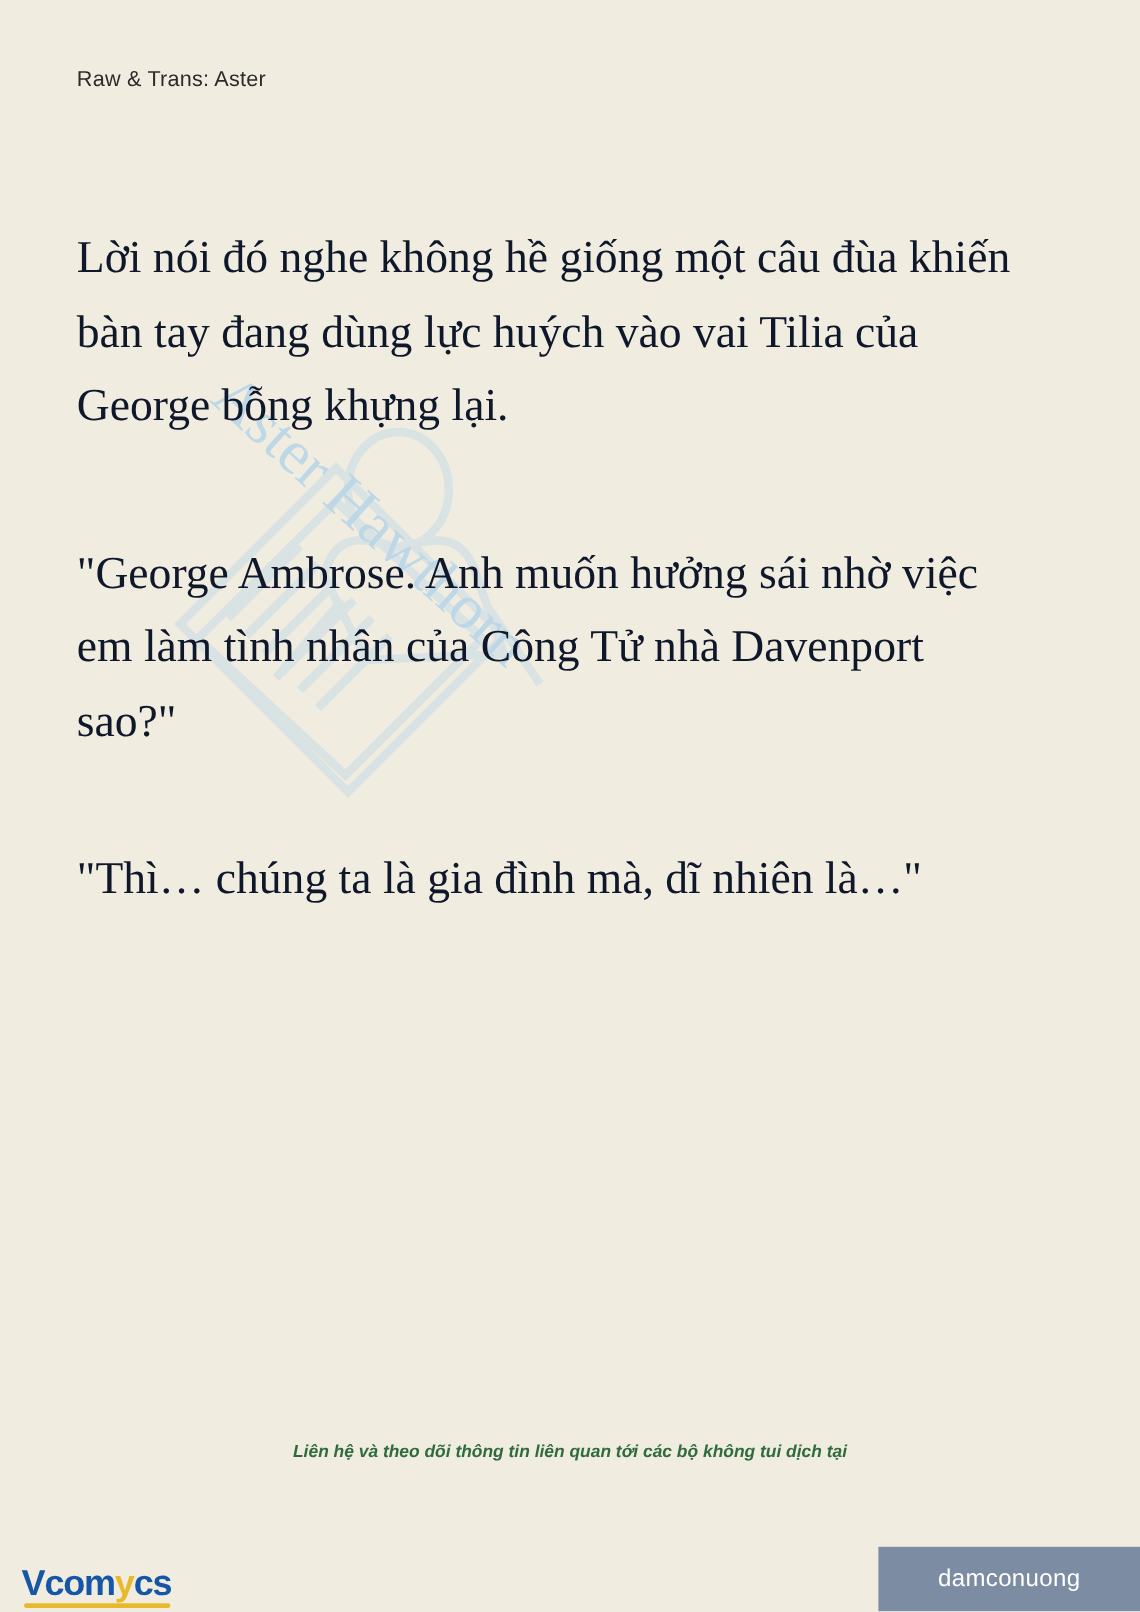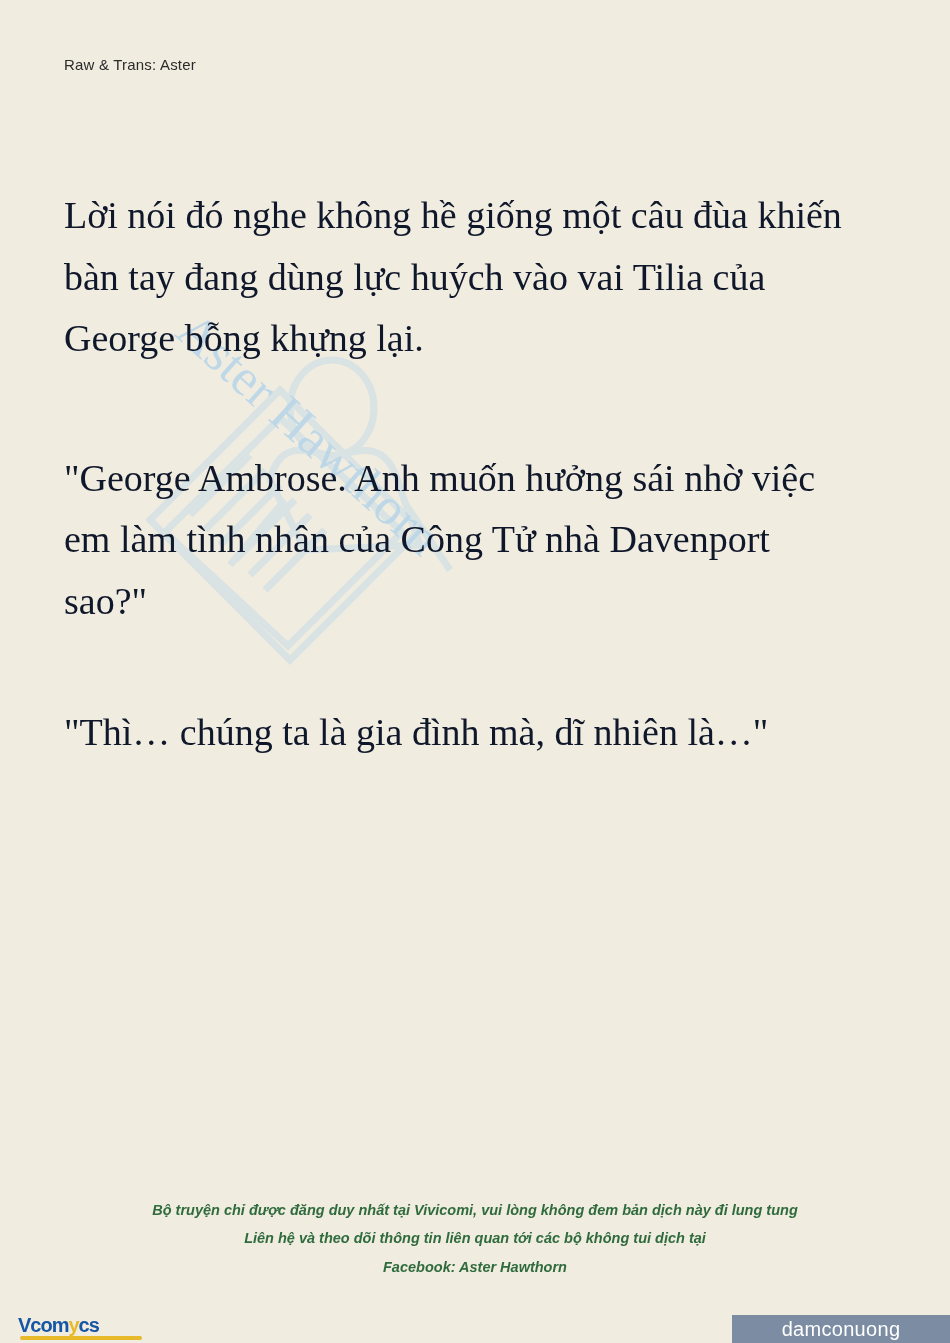"Raw & Trans: Aster" .top-credit { font-size: 15px -> 18px }
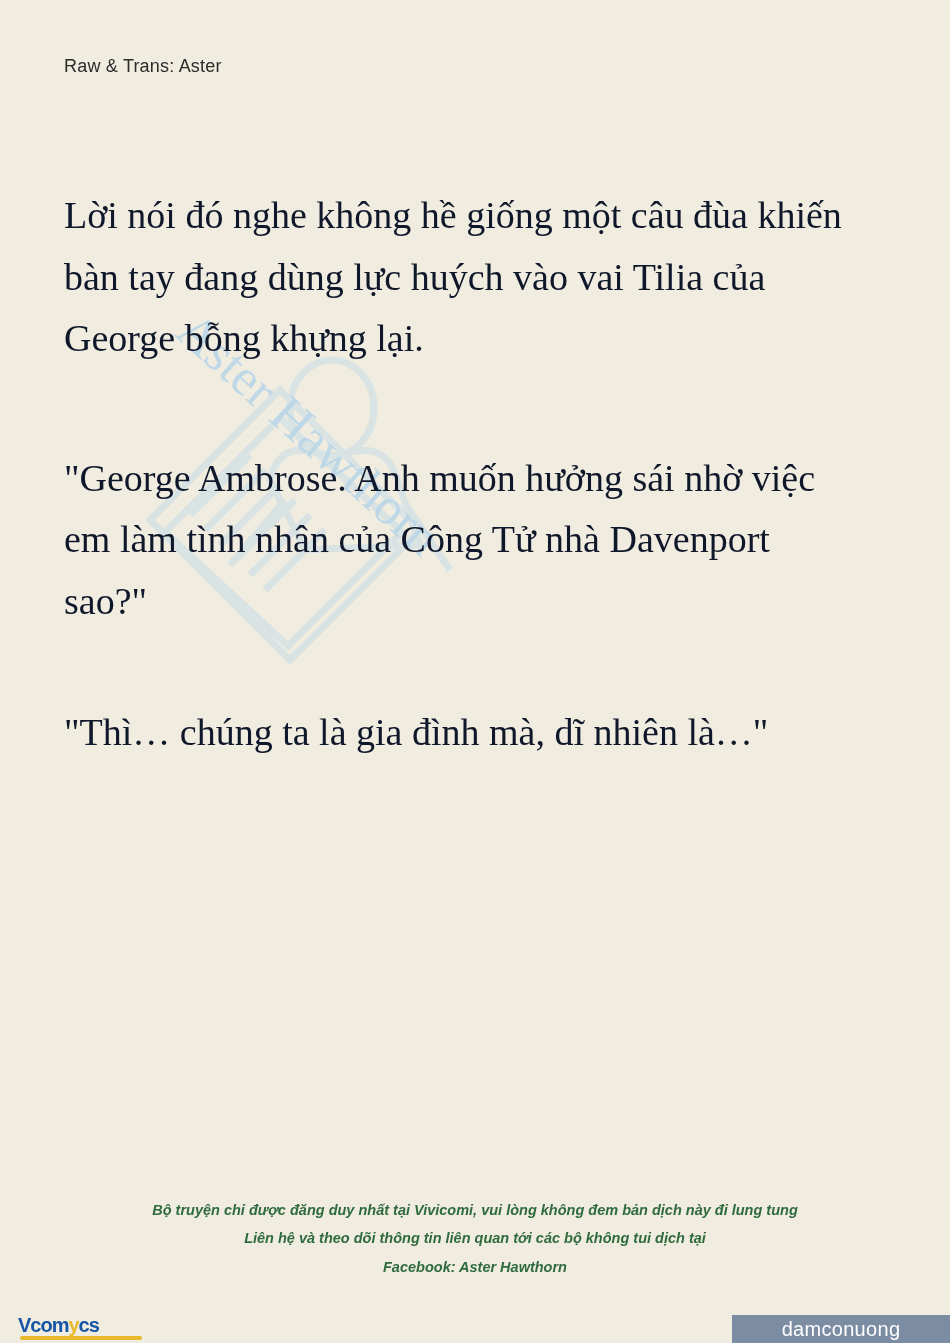"Bộ truyện chỉ được đăng" div { html: <div>Bộ truyện chỉ được đăng duy nhất tại Vivicomi, vui lòng không đem bản dịch này đi lung tung</div> -> none }
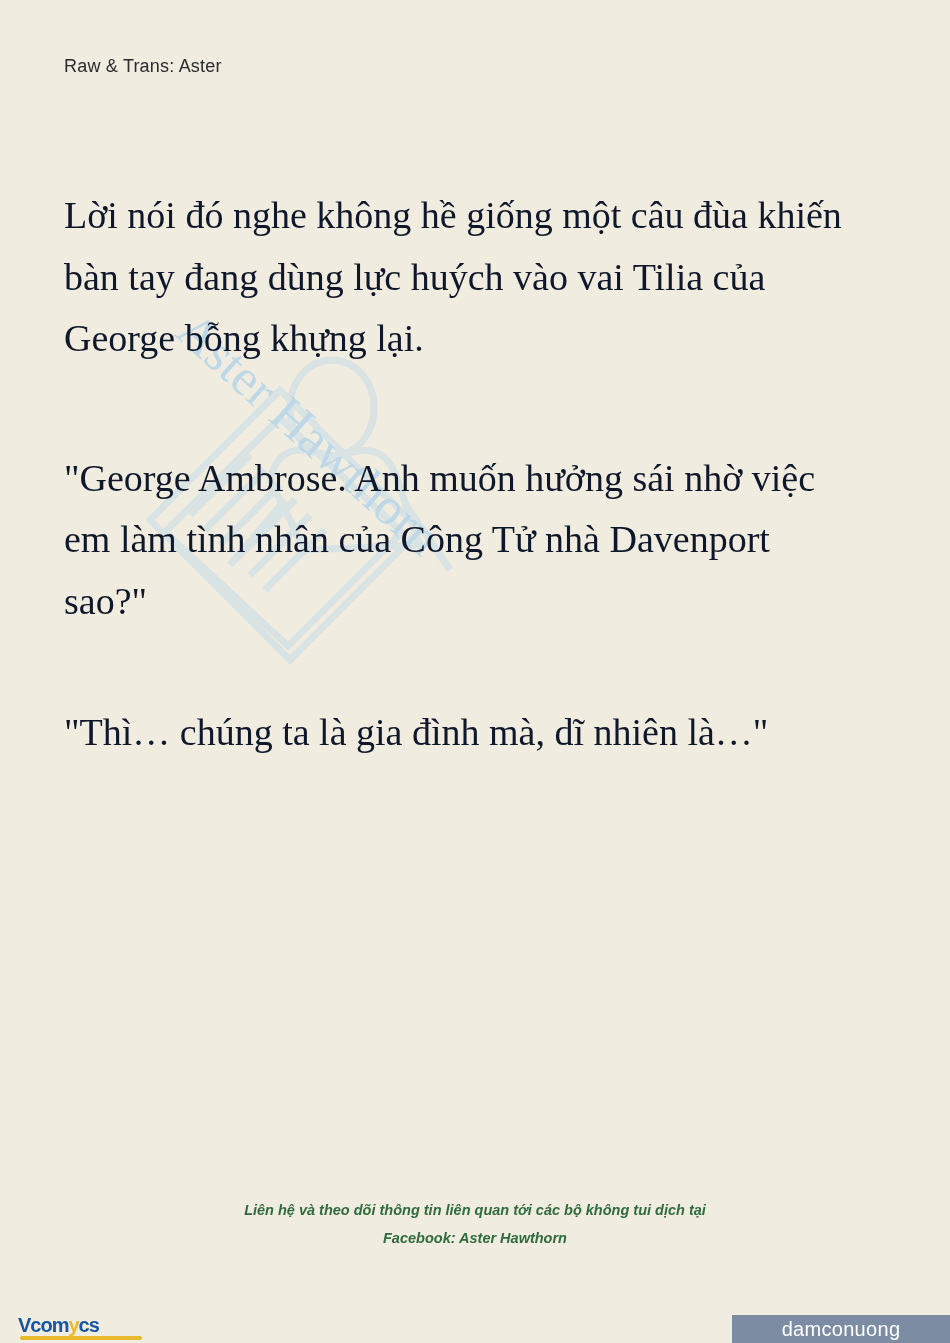"Facebook: Aster Hawthorn" div { html: <div>Facebook: Aster Hawthorn</div> -> none }
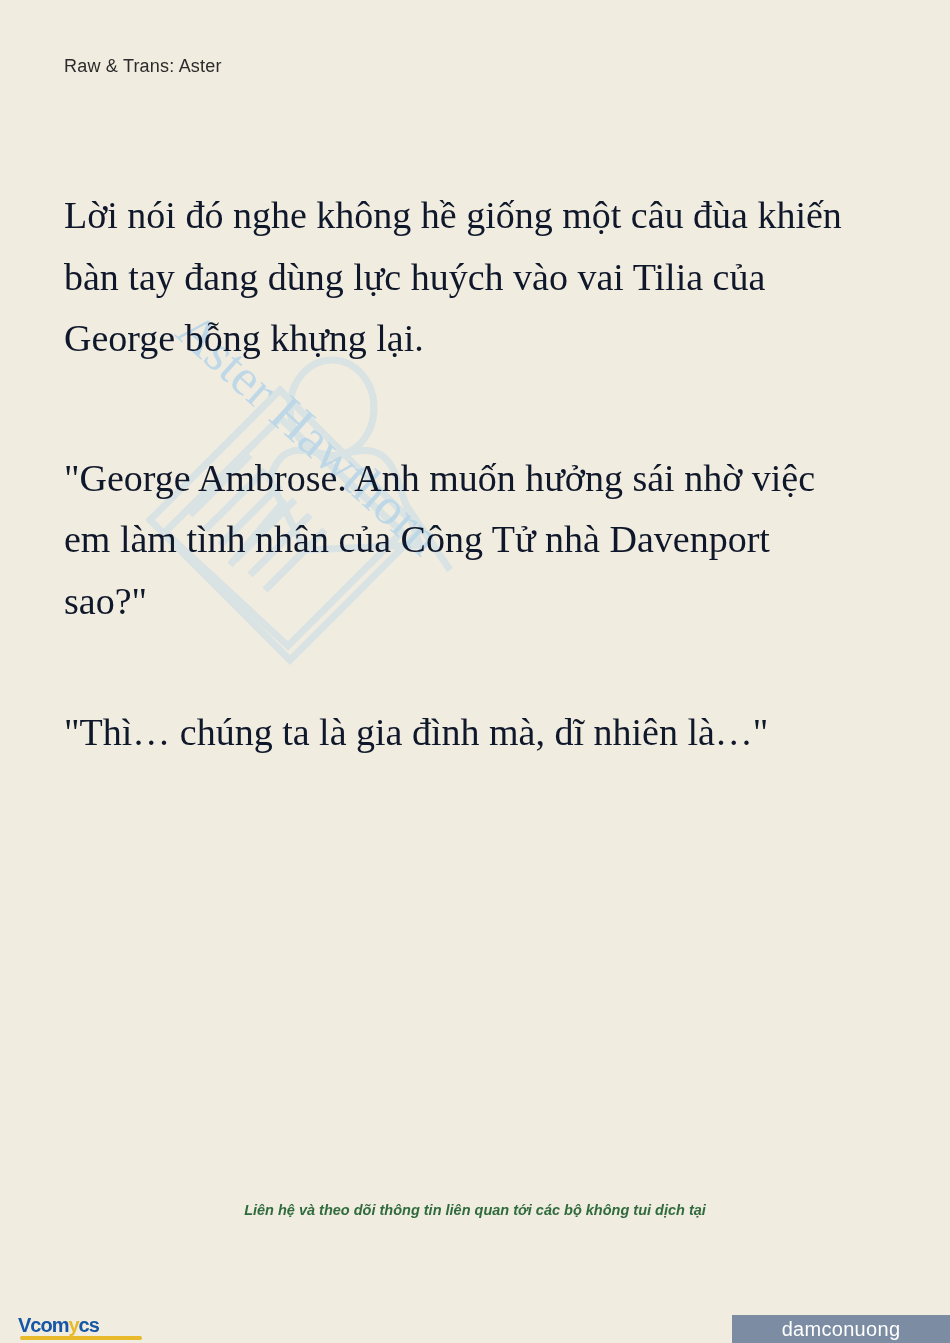"Vcomycs" .logo { font-size: 20px -> 30px }
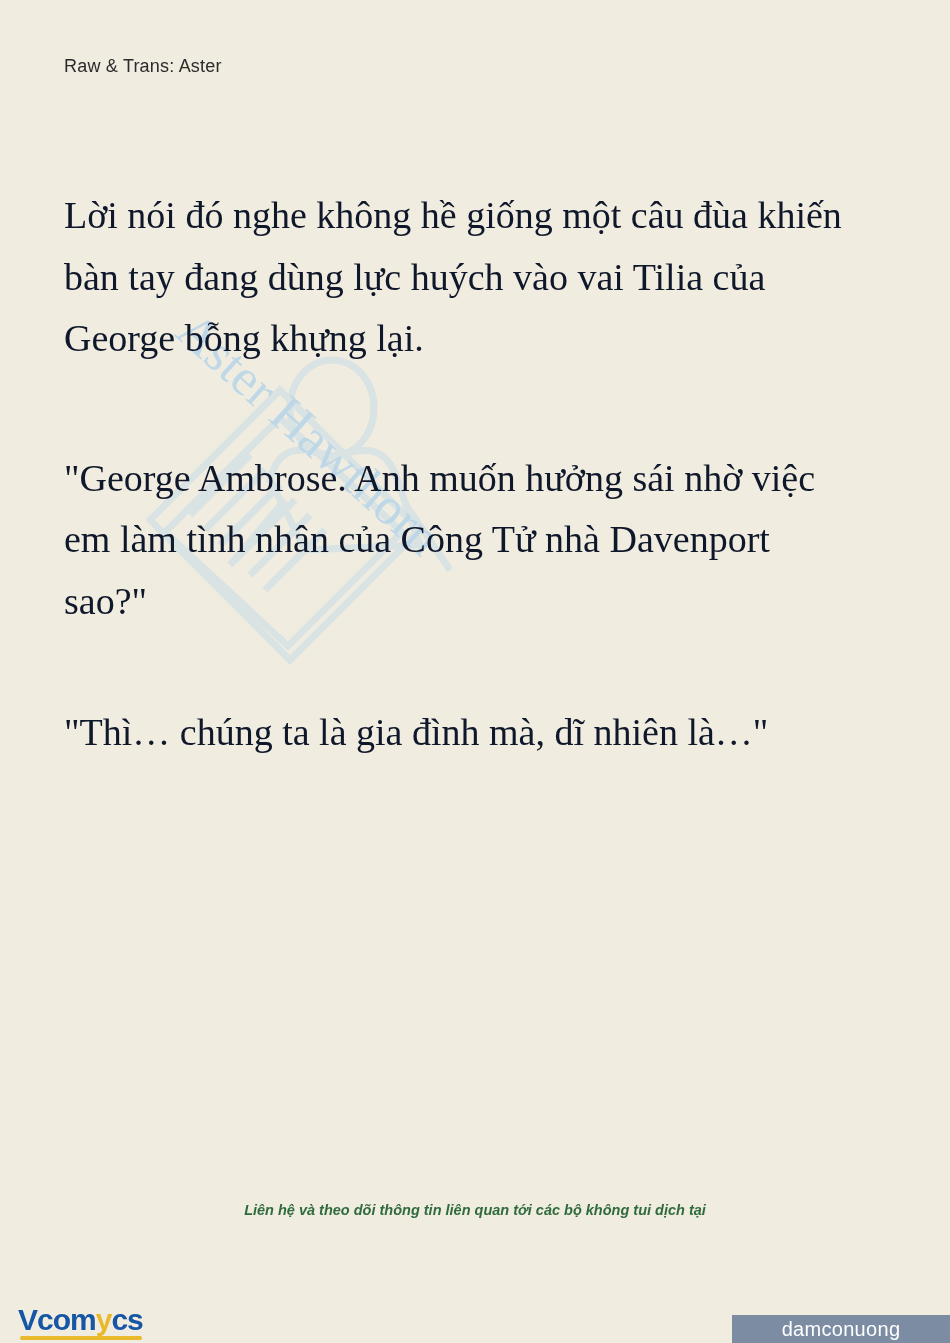"damconuong" .brand-right { height: 28px -> 54px }
